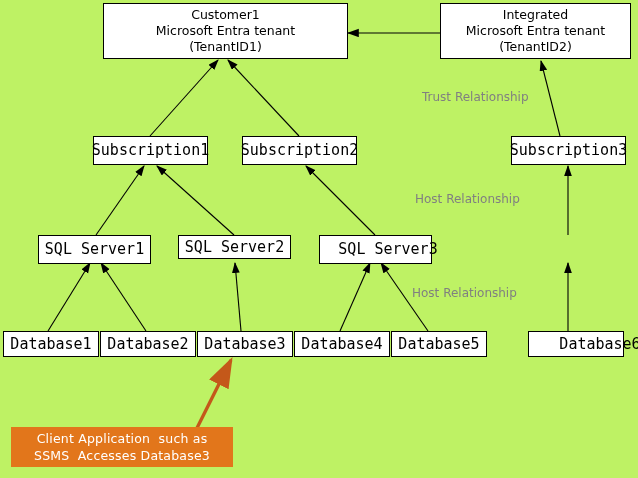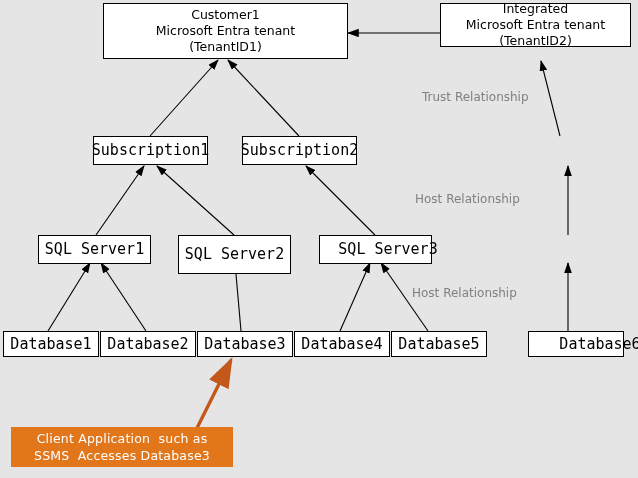"Customer1" #canvas { background: #e5e5e5 -> #bef264 }
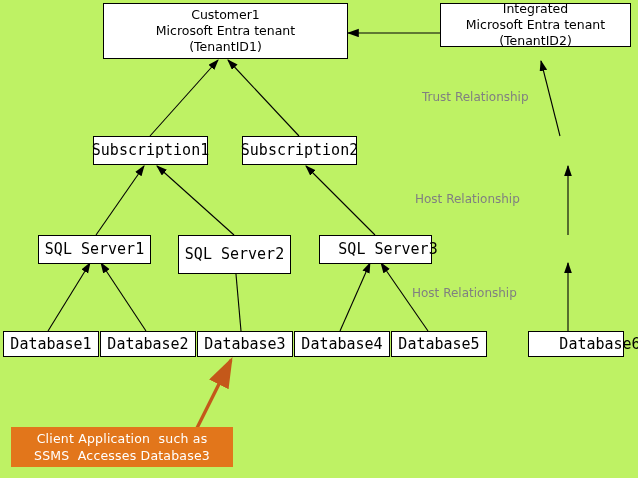"Integrated" div.node { height: 44px -> 56px }
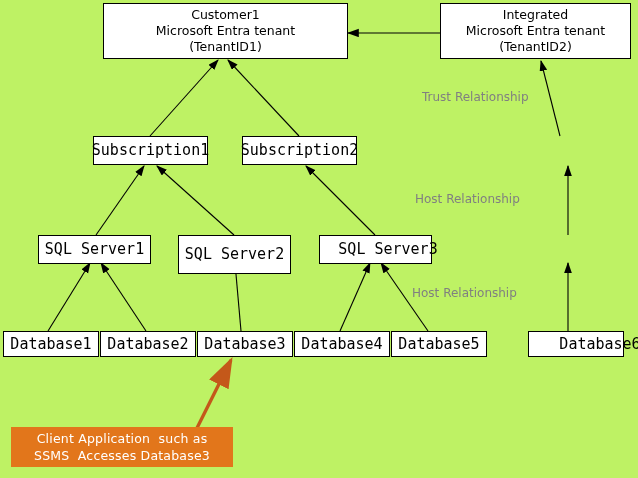"Subscription3" div.node { html: none -> <div> <span>Subscription3</span> </div> }
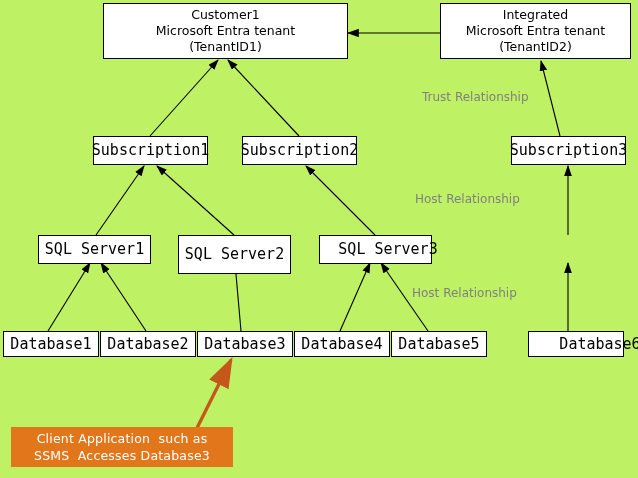"SQL Server2" div.node { height: 39px -> 24px }
